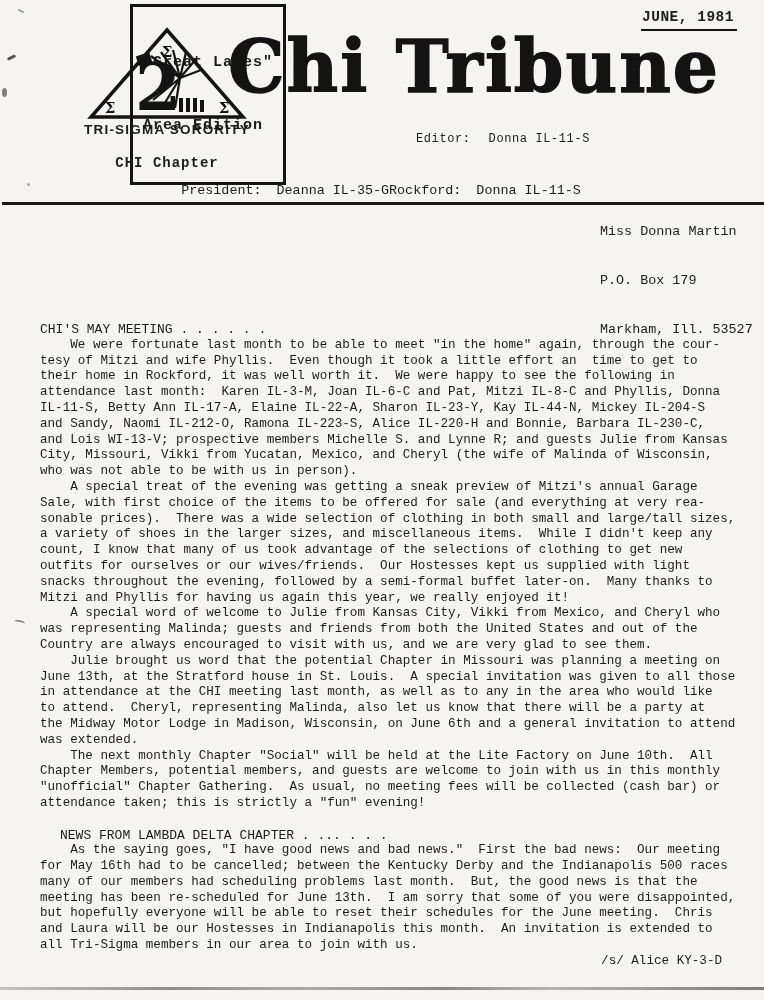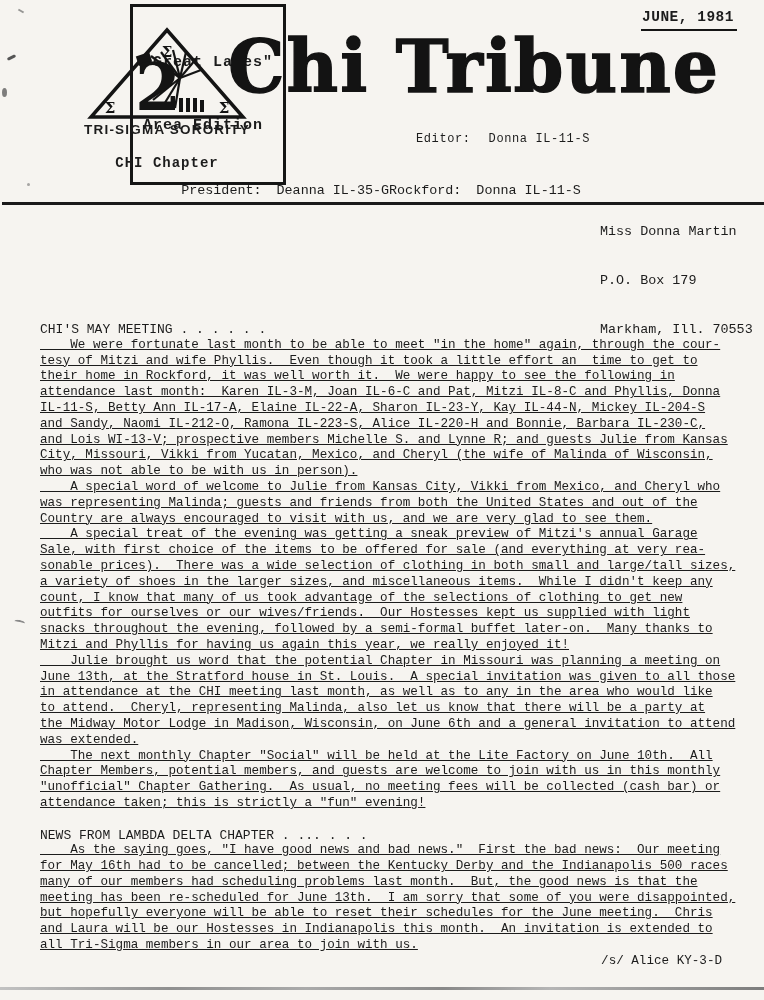"Markham, Ill. 70553" div { text: 70553 -> 53527 }
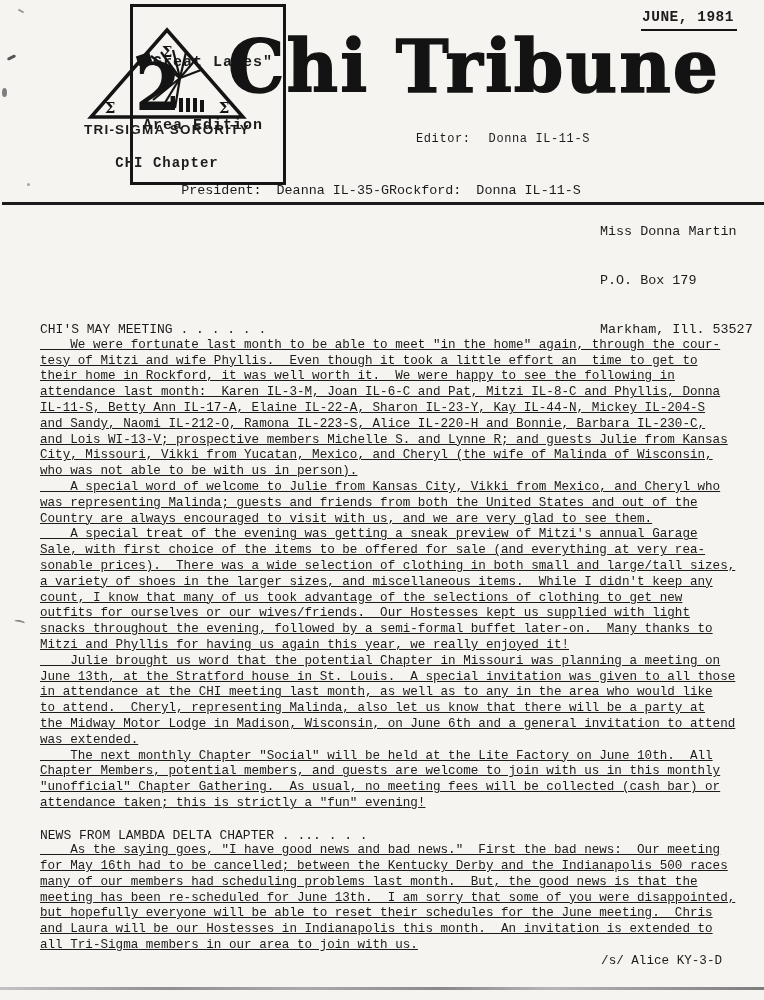"We were fortunate last month" .para { text-decoration: underline -> none }
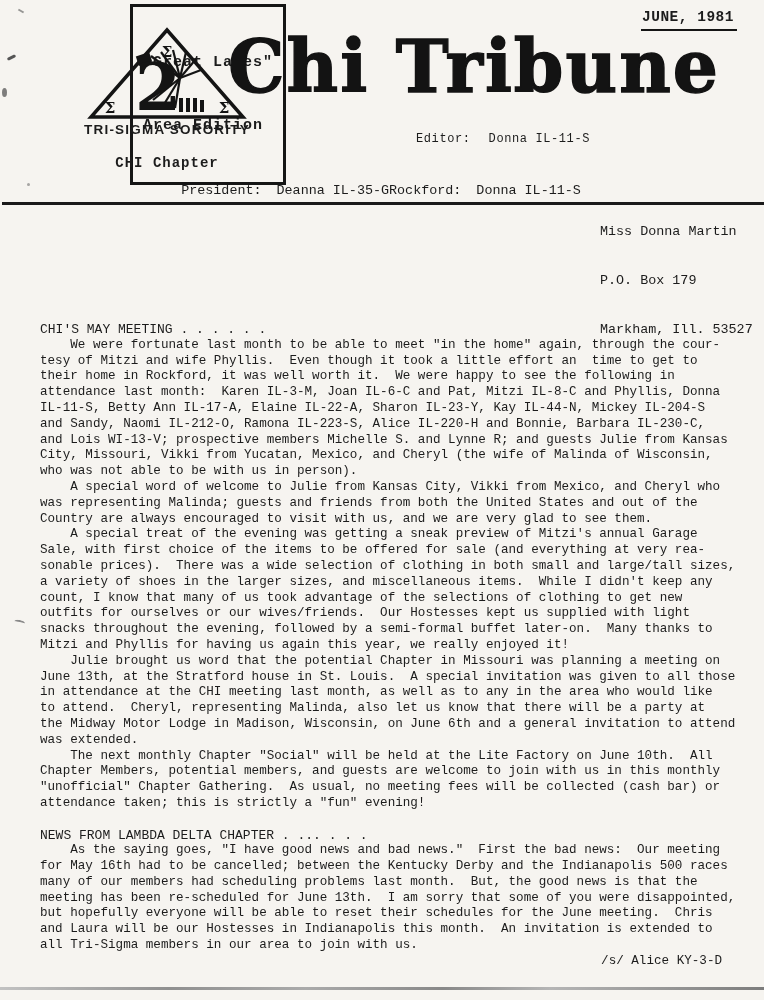"A special word of welcome" p.para { order: before "A special treat of the" -> after "A special treat of the" }
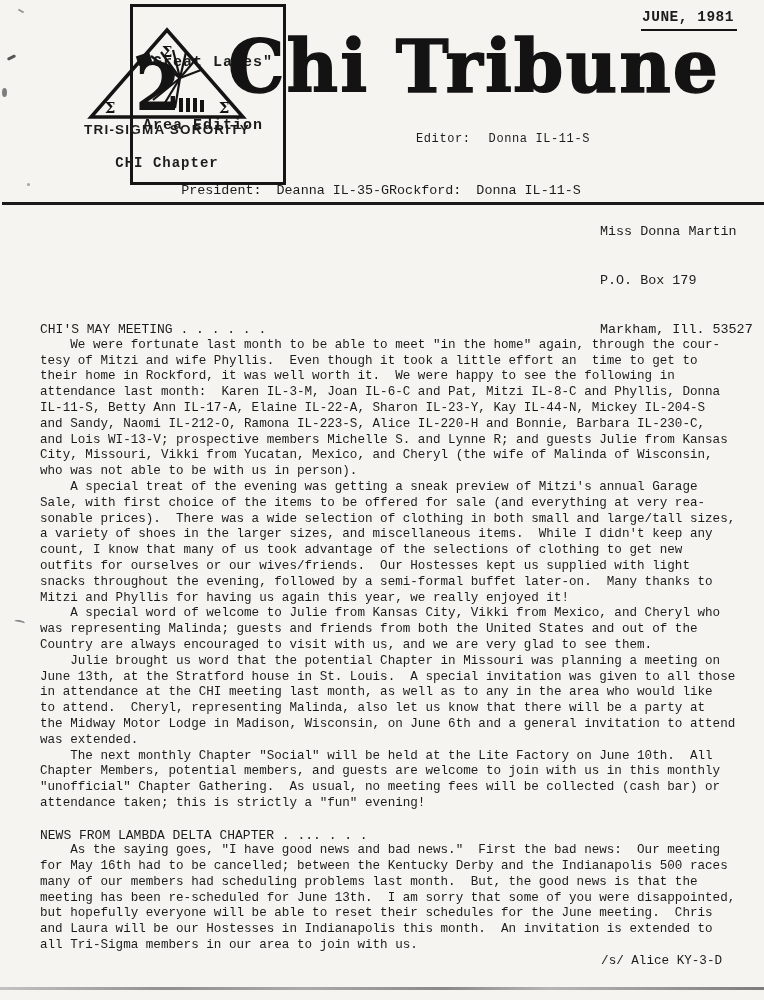"NEWS FROM LAMBDA DELTA CHAPTER" .sec-heading.second { margin-left: none -> 20px }
